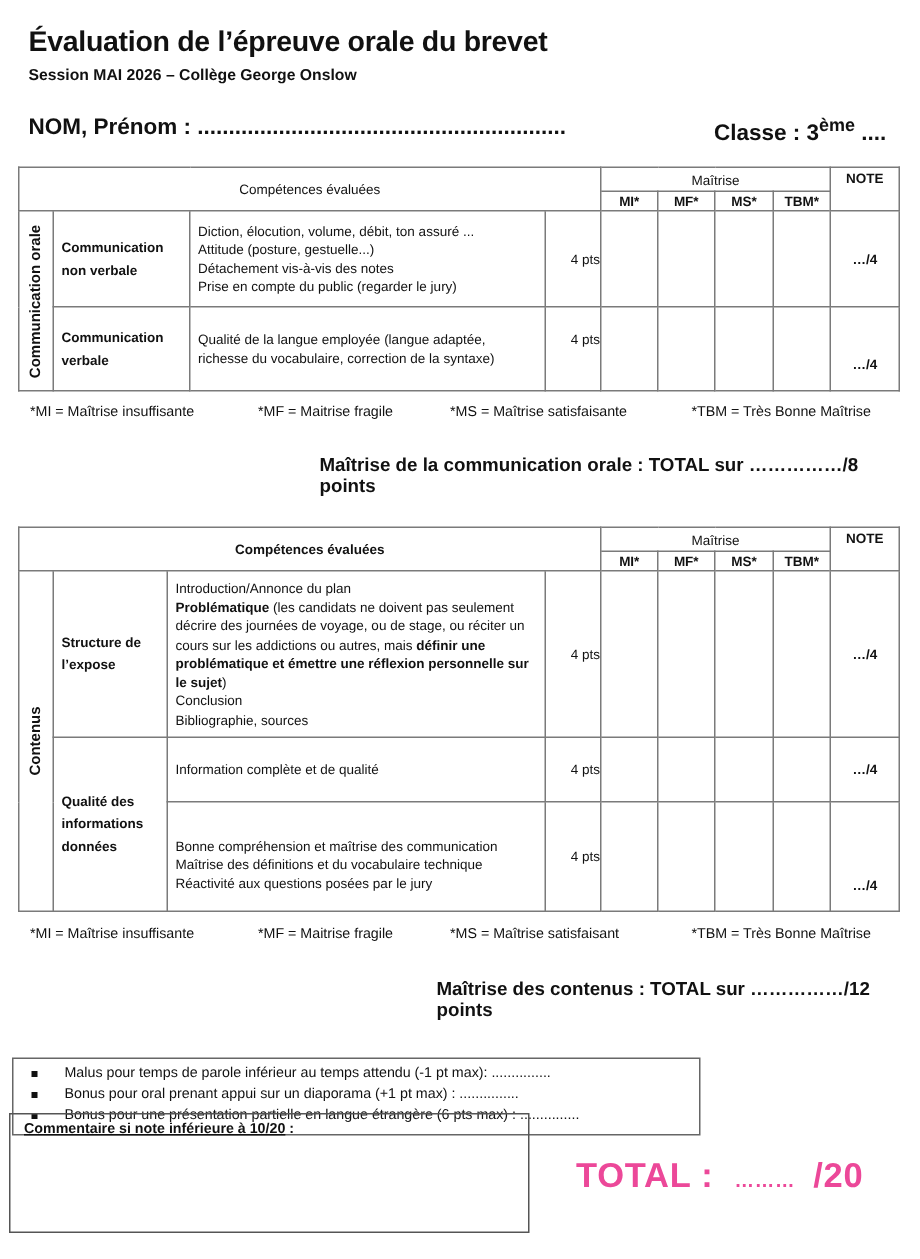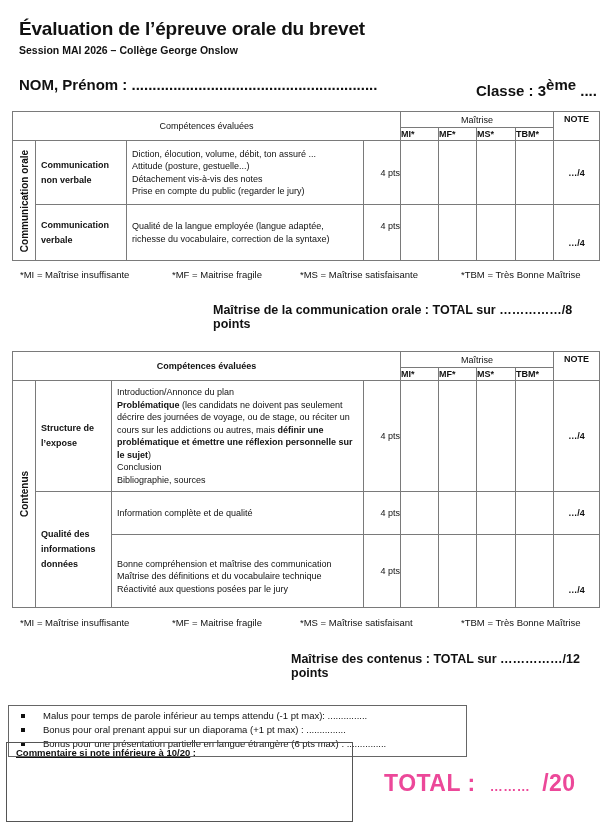"ème" .classe sup { font-size: 15px -> 12px }
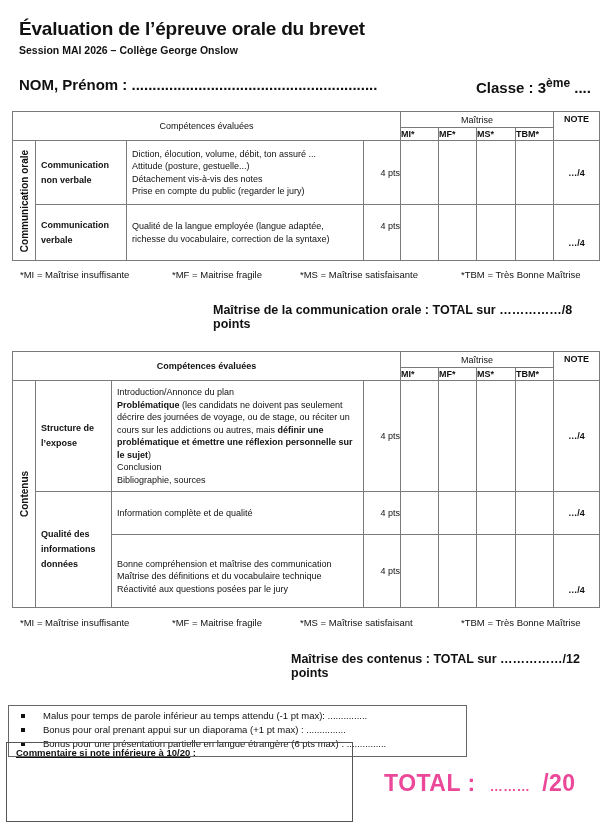"MI*" .hdr-sub { text-align: left -> center }
